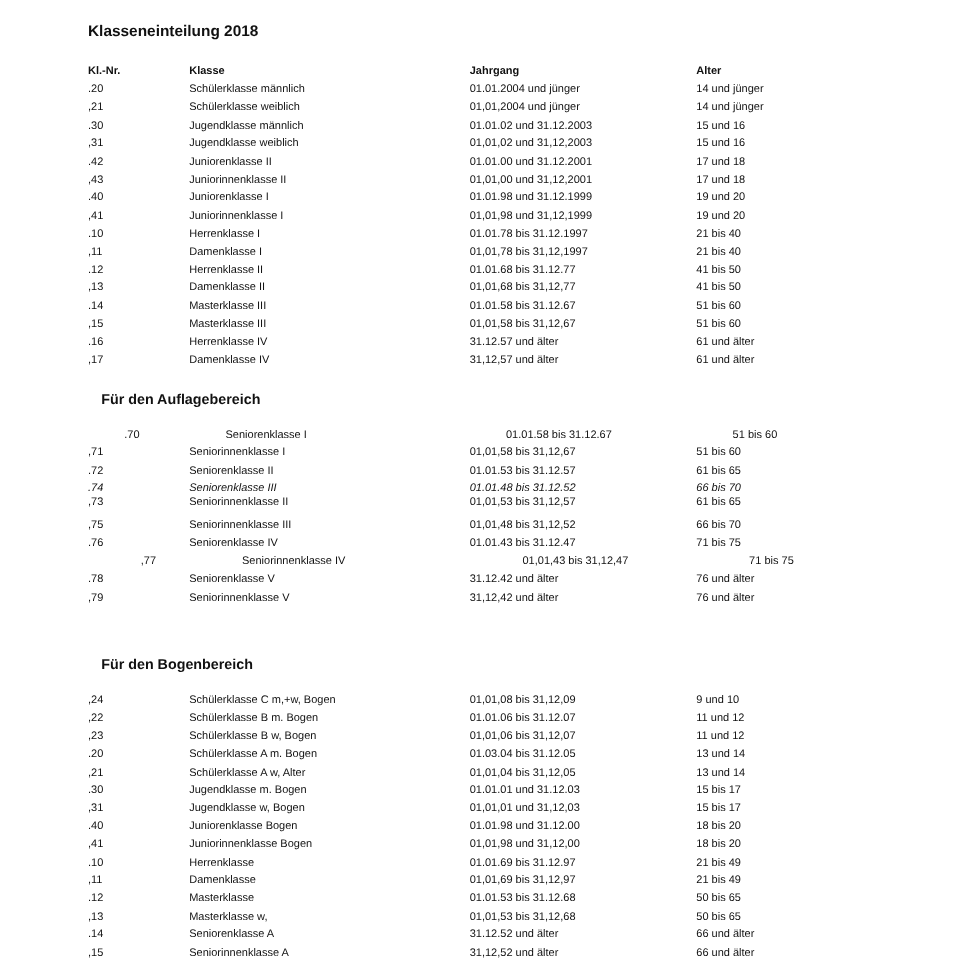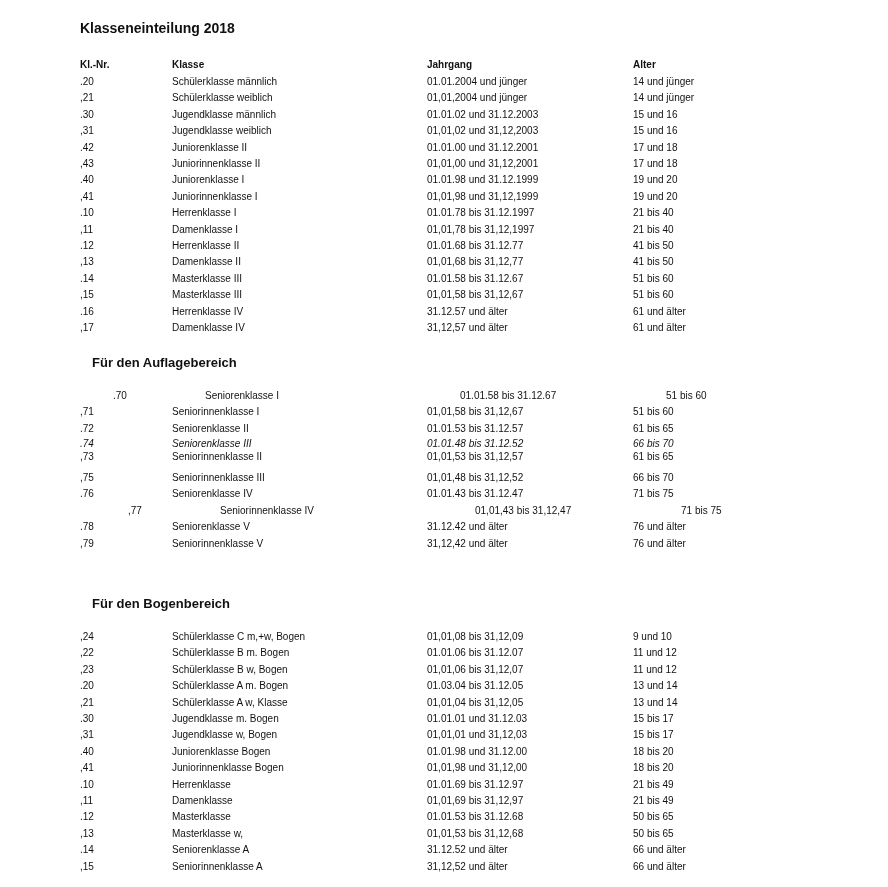"Schülerklasse A w, Klasse" span.c2 { text: Klasse -> Alter }
